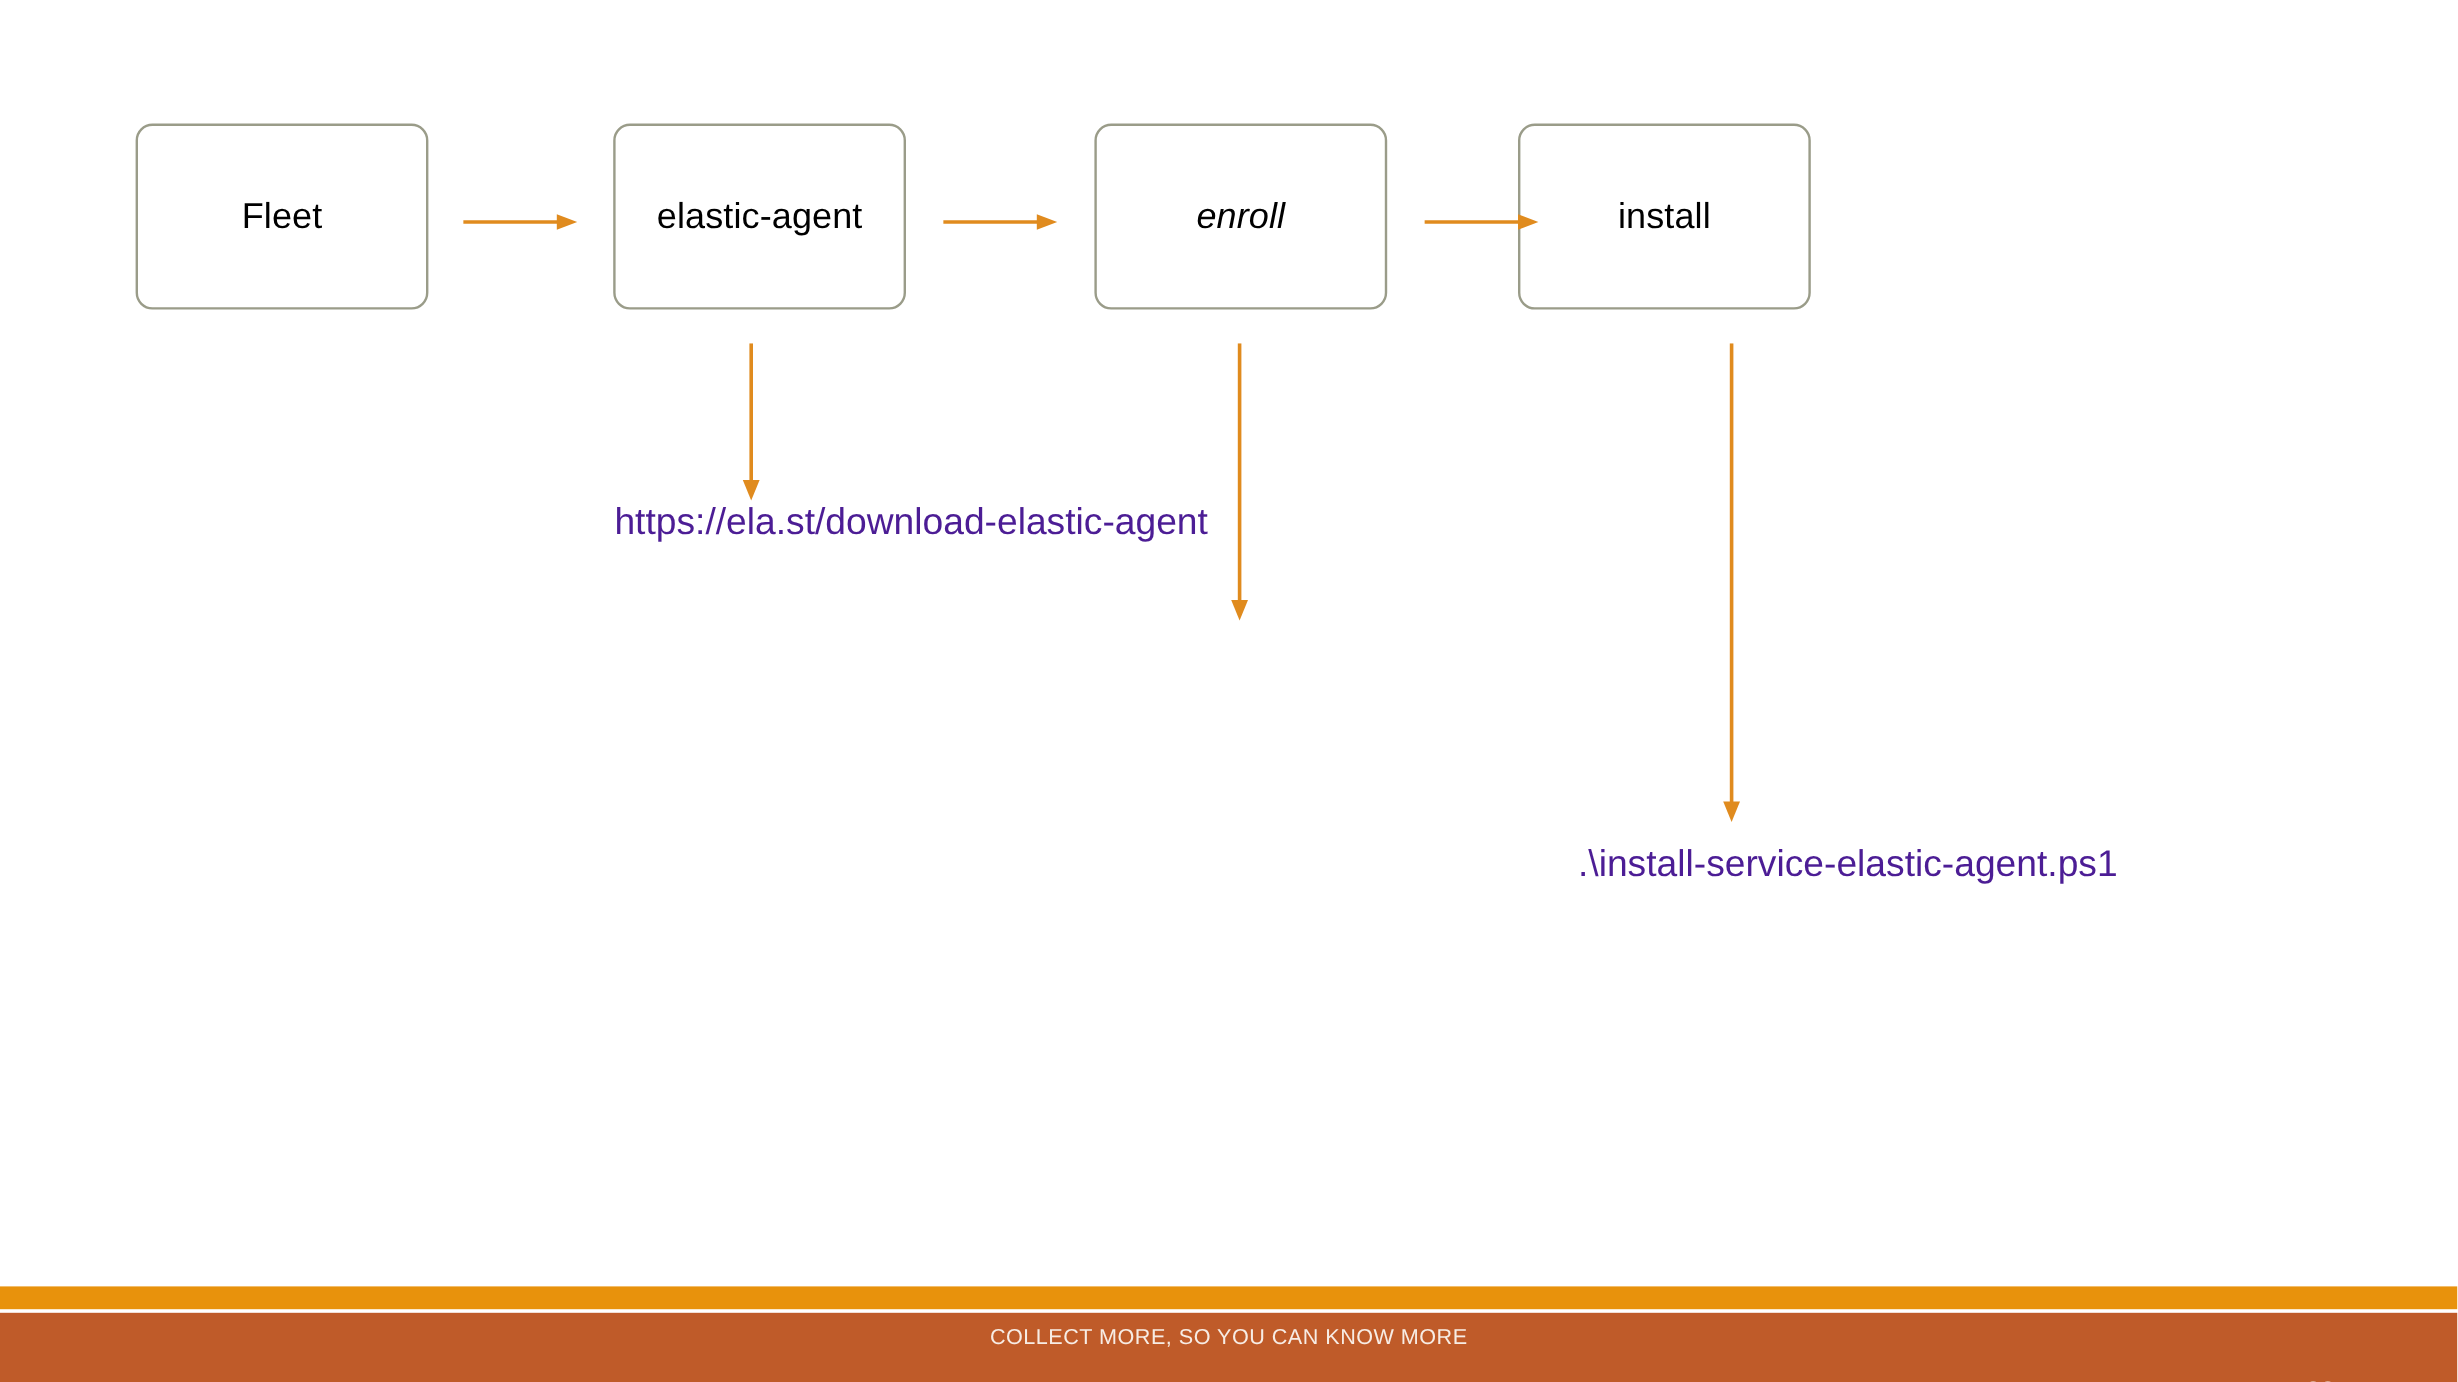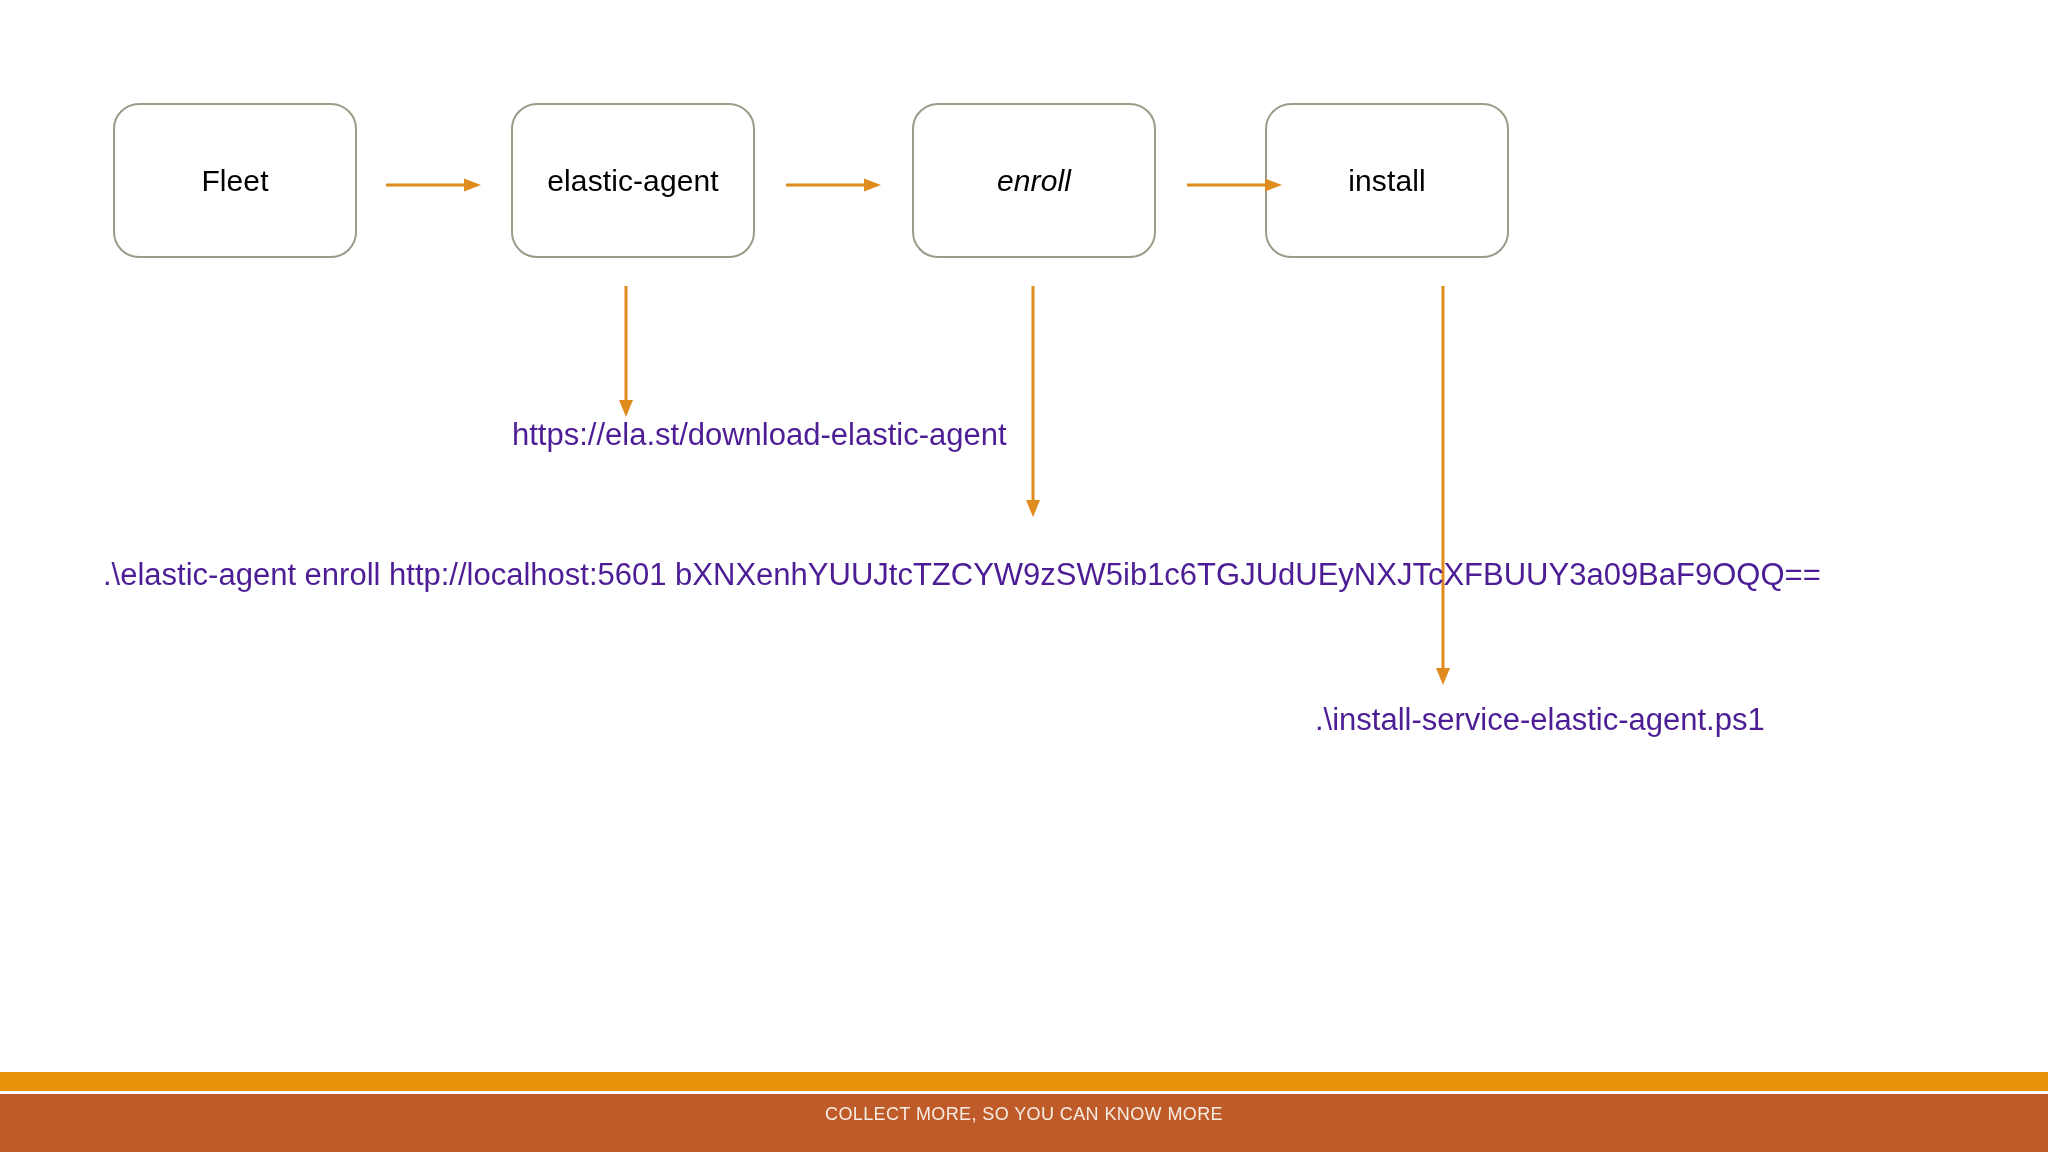"Fleet" .flow-box { border-radius: 26px -> 14px }
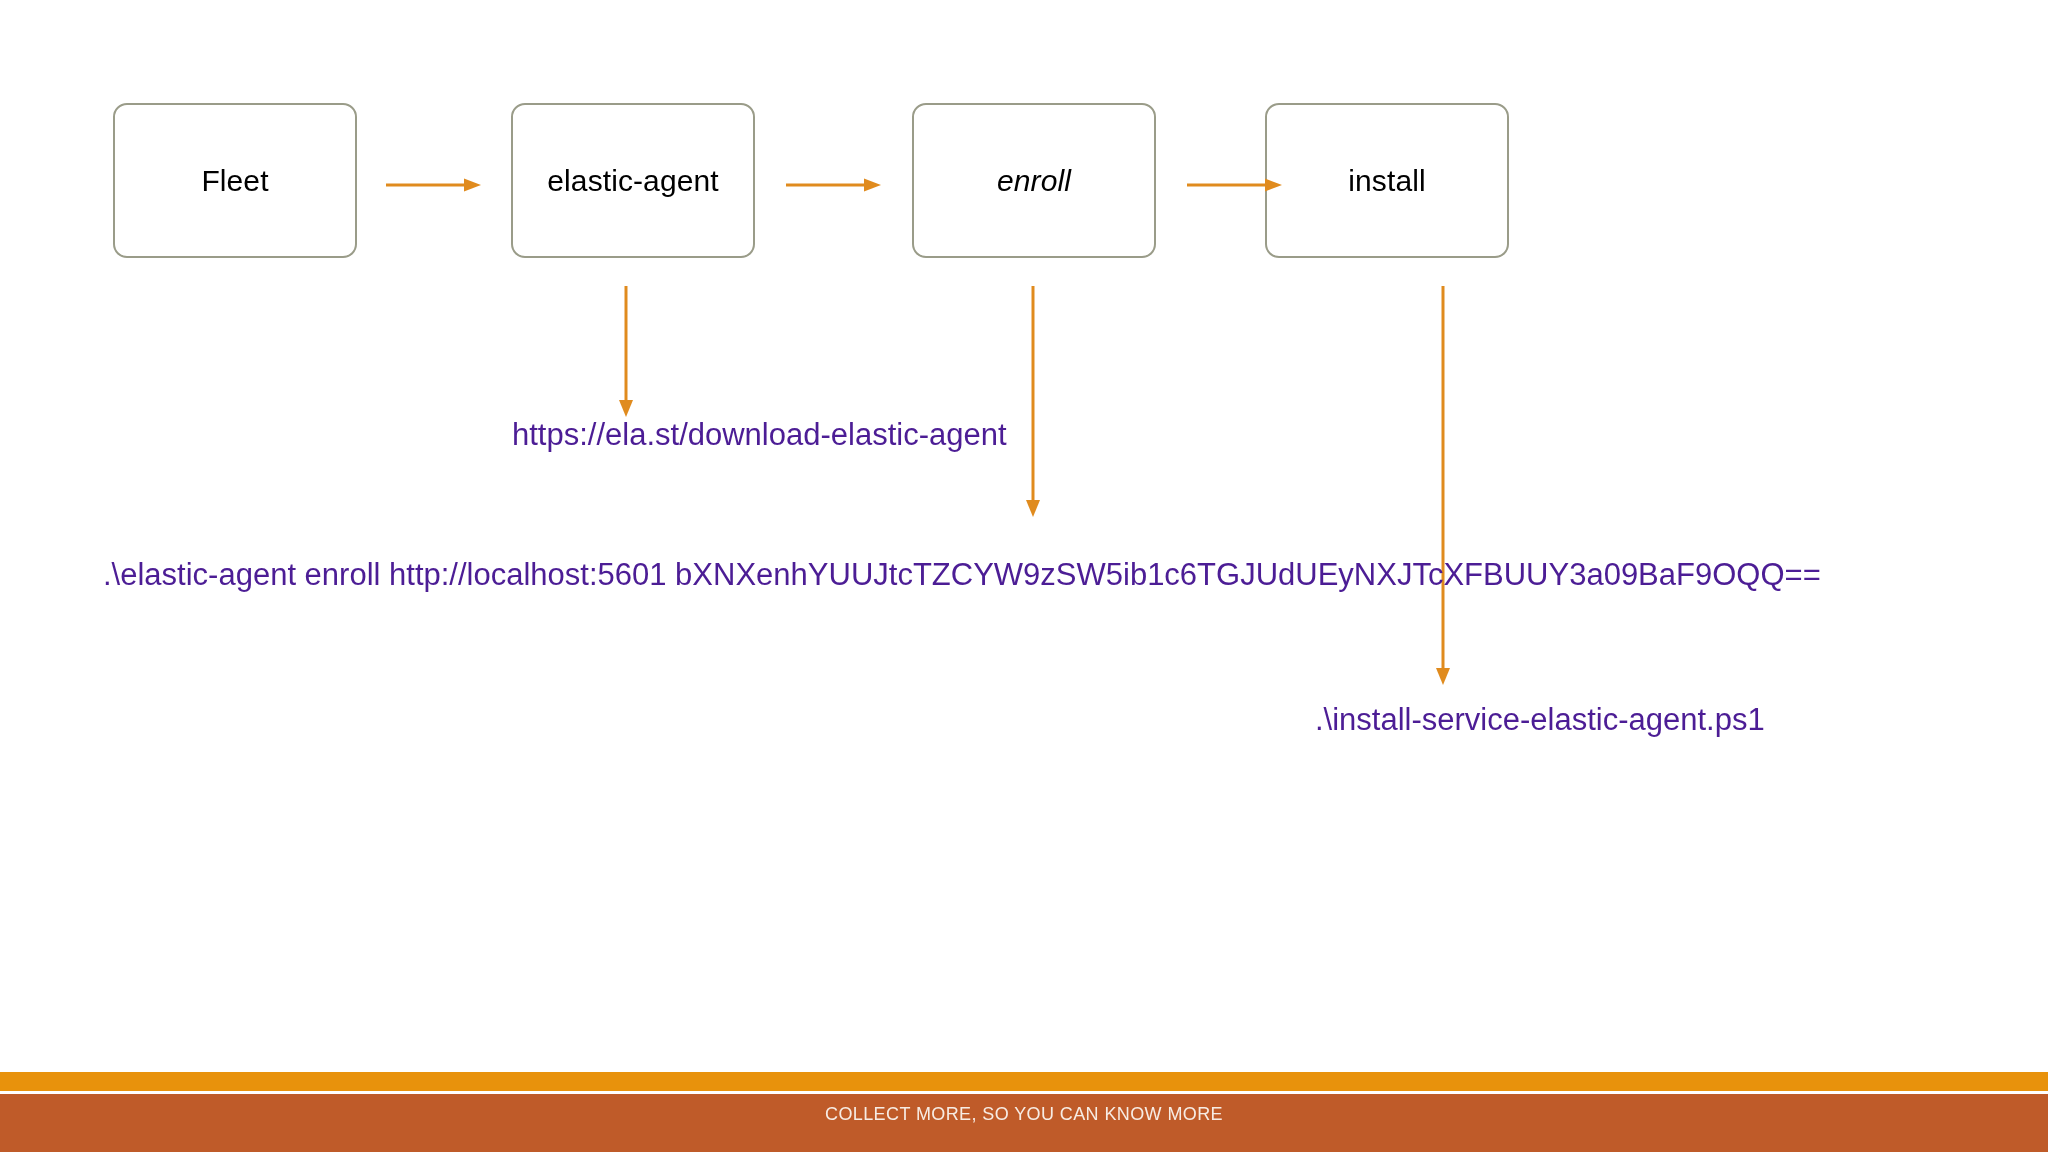".\elastic-agent enroll" div.caption { html: <div>.\elastic-agent enroll http://localhost:5601 bXNXenhYUUJtcTZCYW9zSW5ib1c6TGJUdUEyNXJTcXFBUUY3a09BaF9OQQ==</div> -> none }
